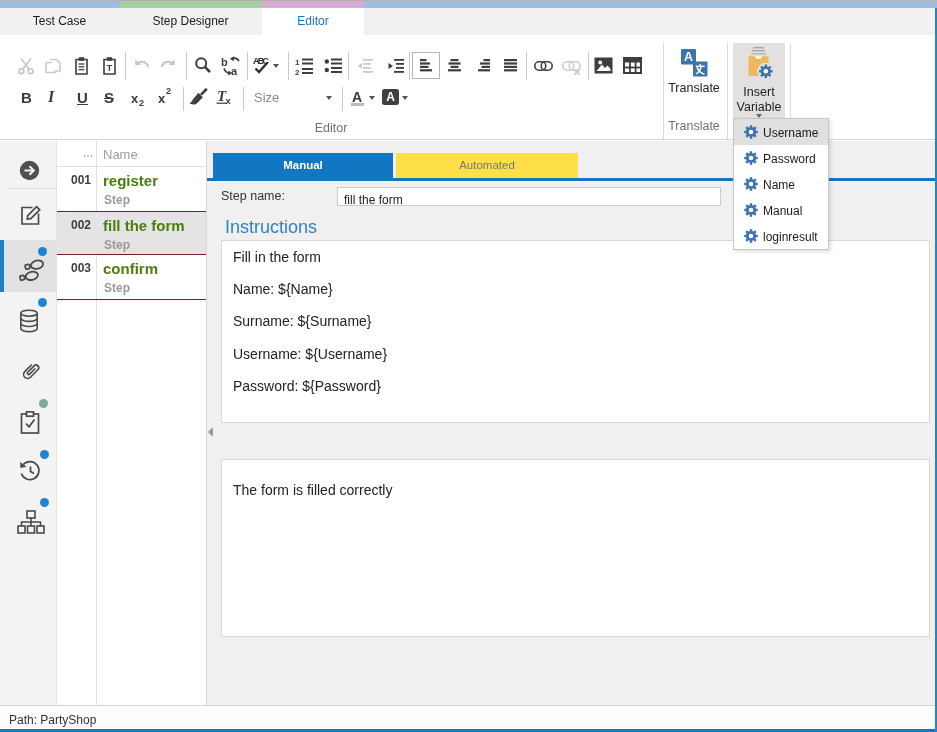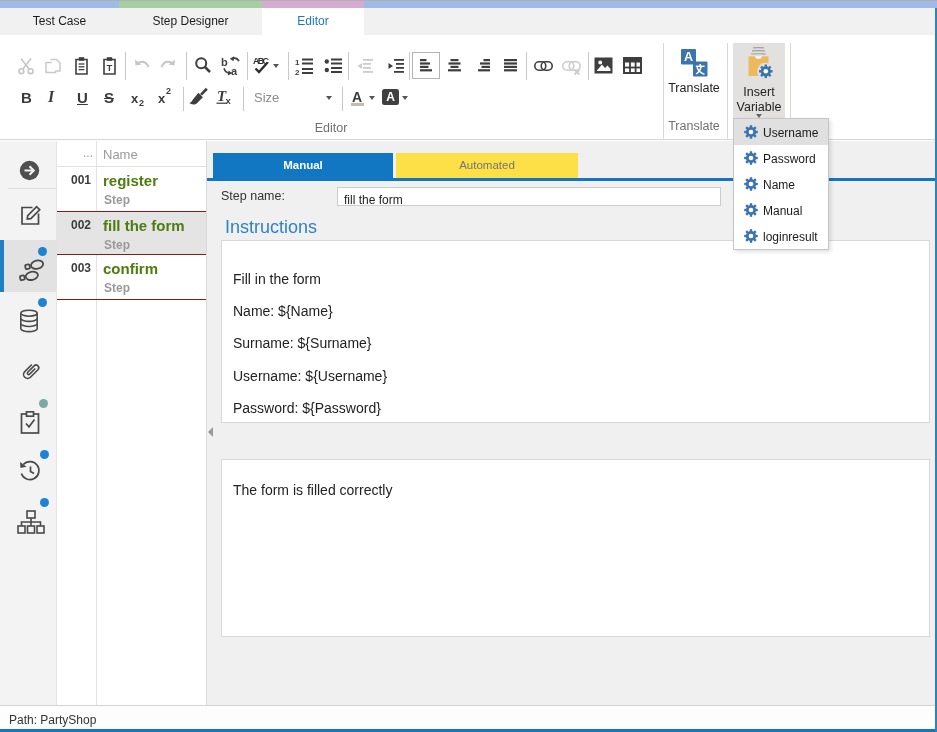"Fill in the form" #instrbox { padding: 22px 0 0 11px -> 0 0 0 11px }
